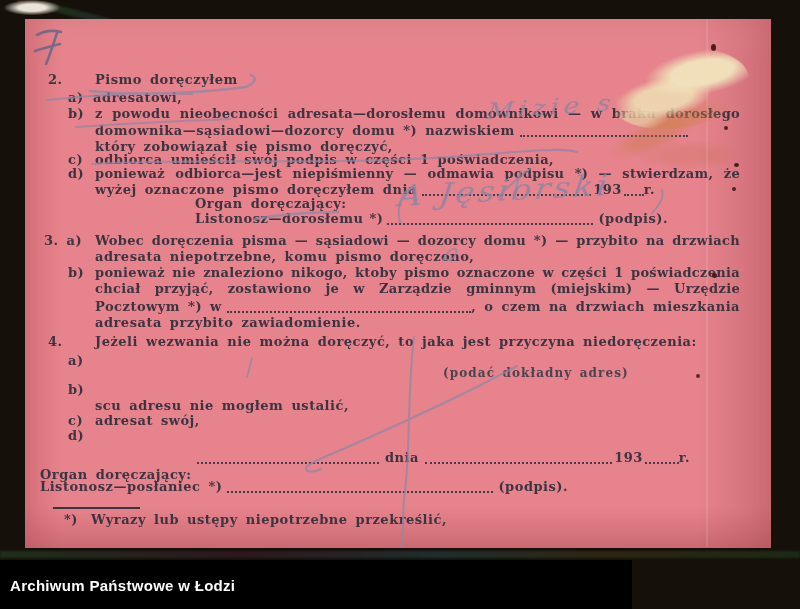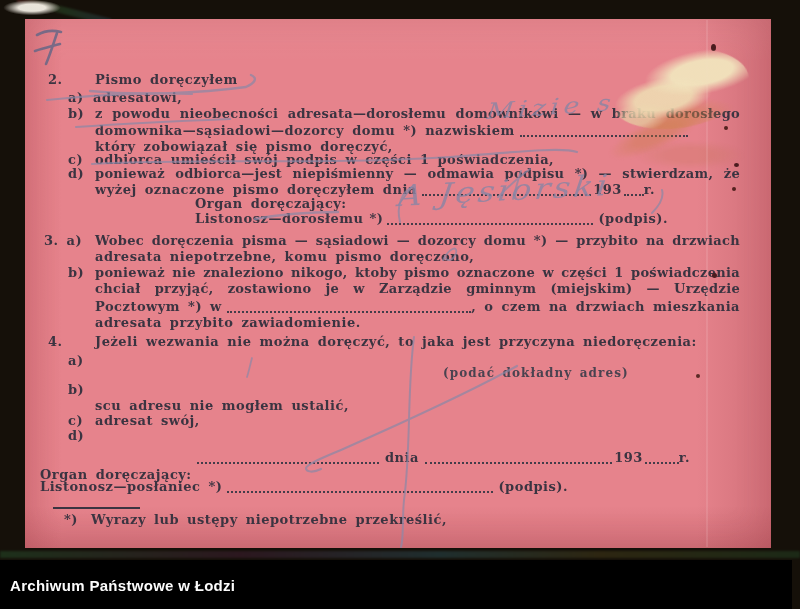"Archiwum Państwowe w Łodzi" .footer-bar { width: 792px -> 632px }
